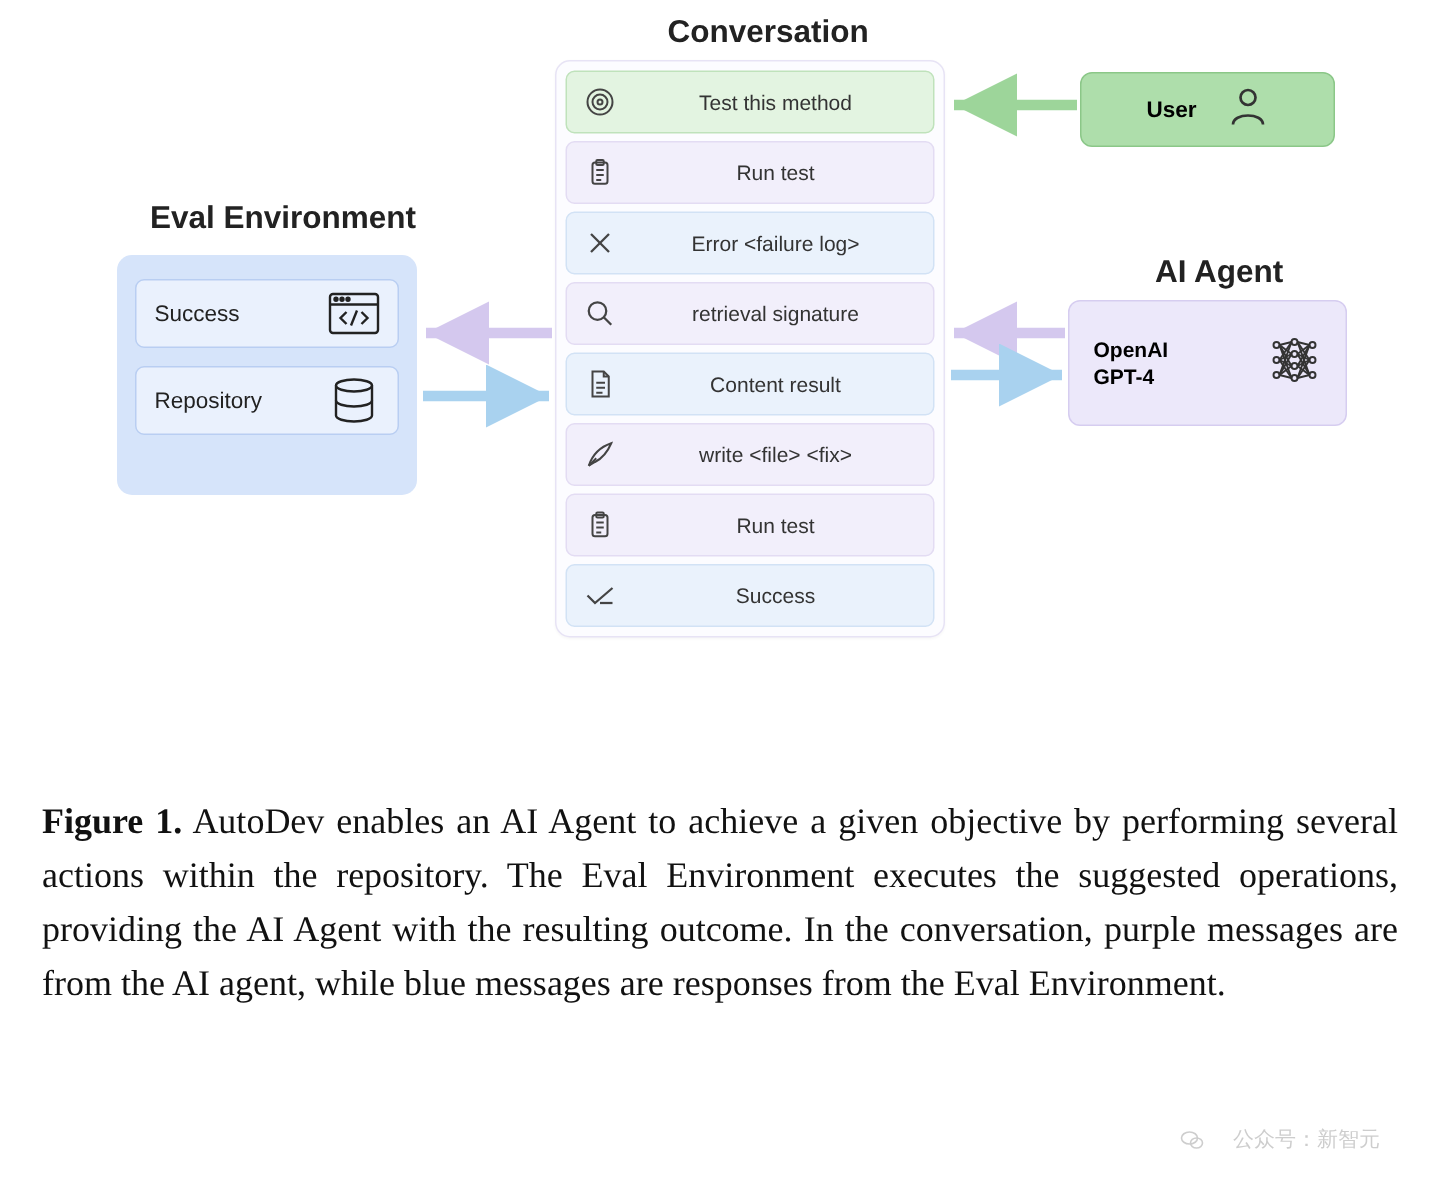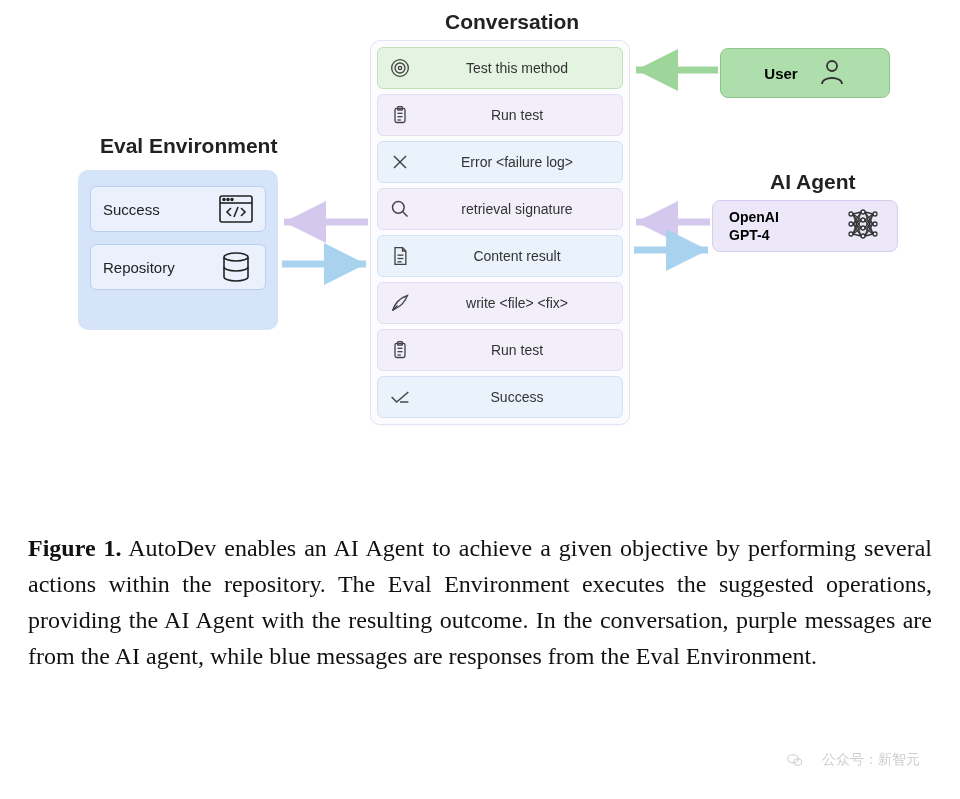"OpenAI" .agent-box { height: 52px -> 84px }
